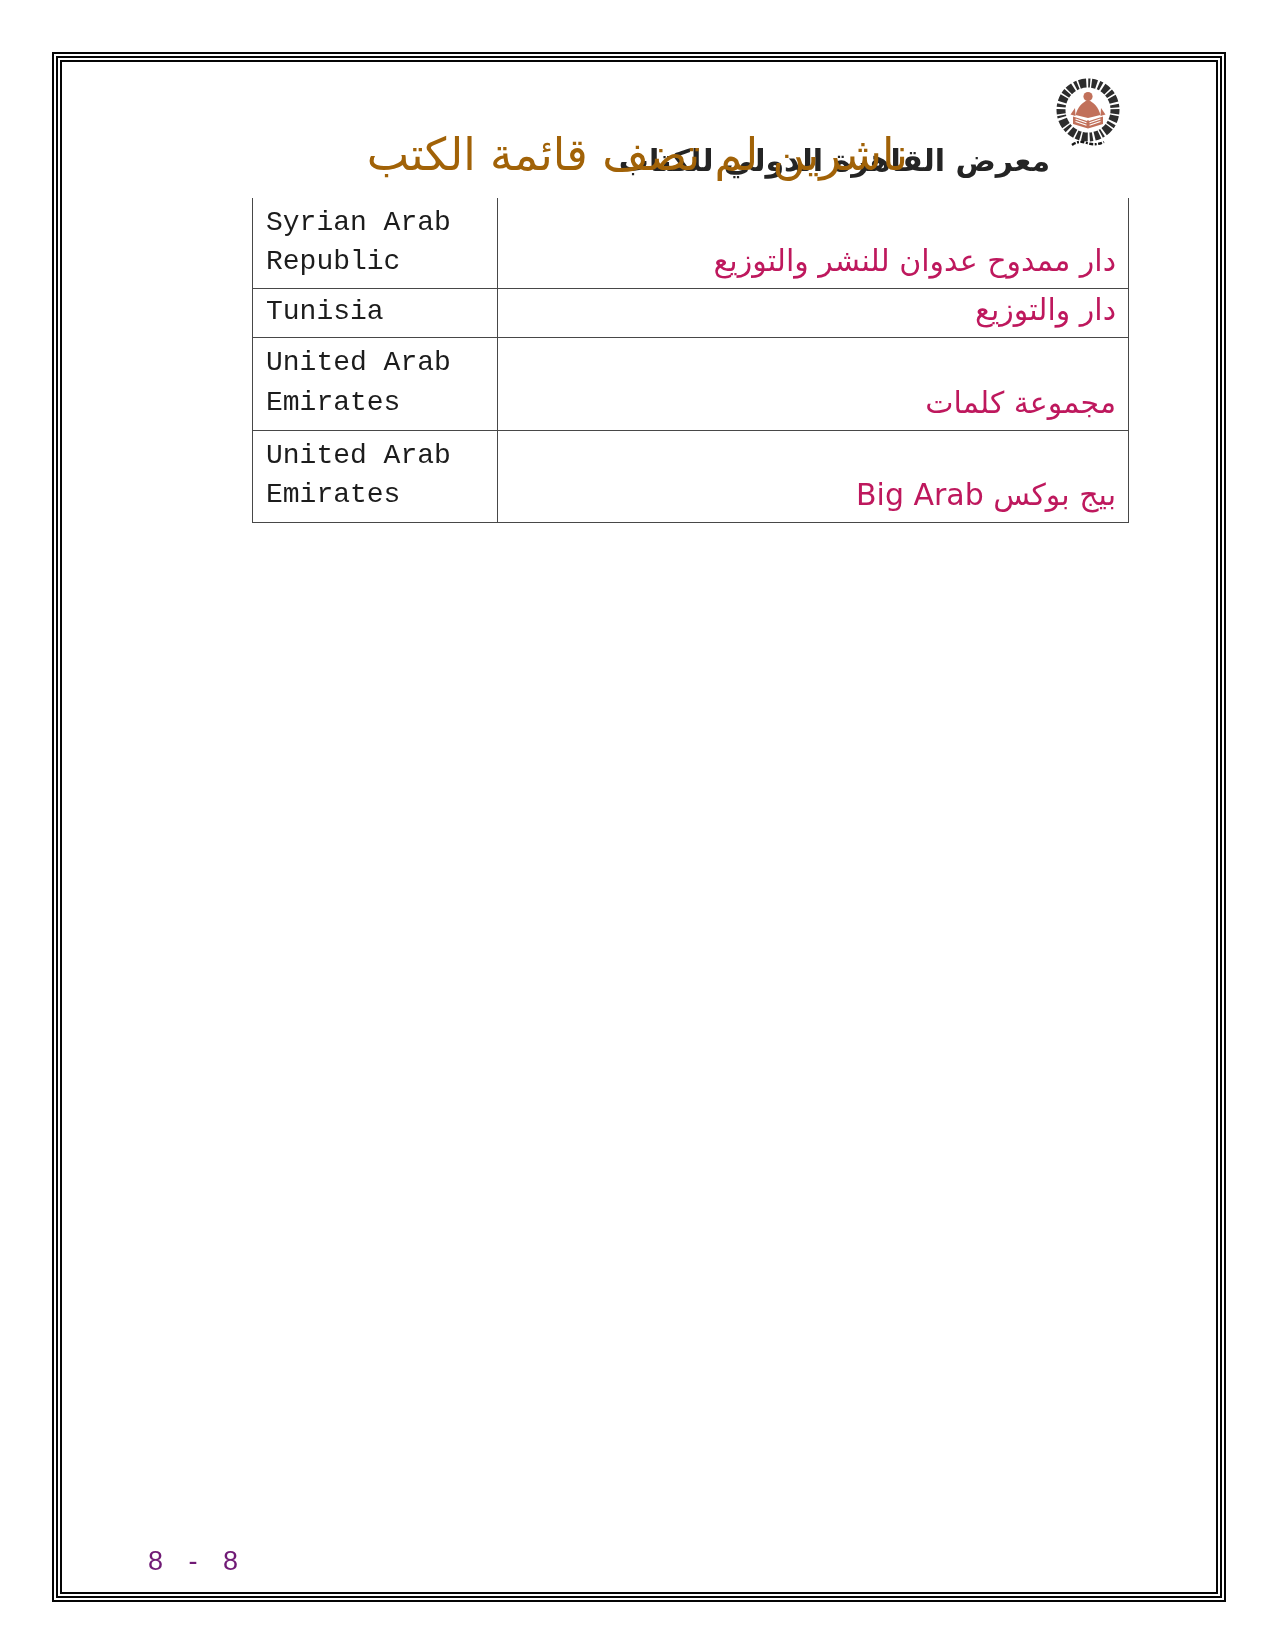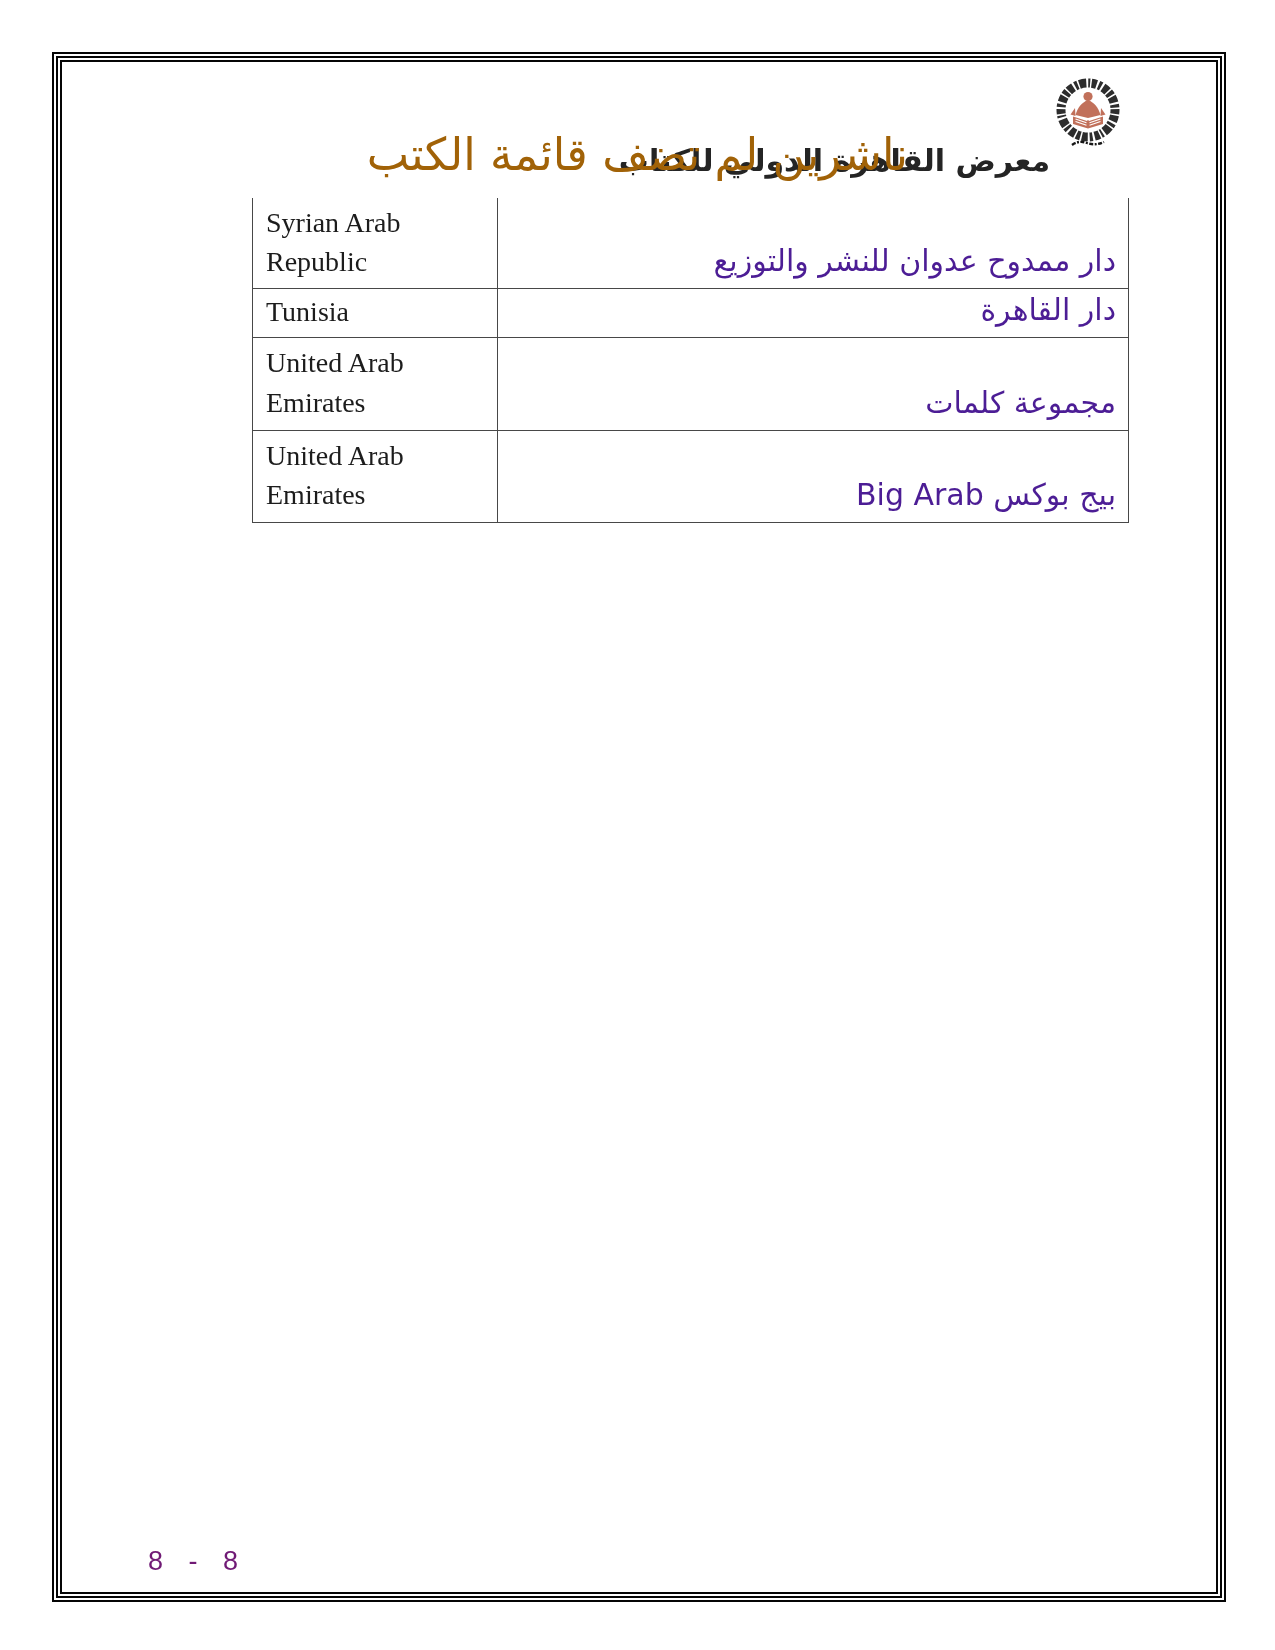"Syrian Arab Republic" td.country-cell { font-family: Liberation Serif, serif -> Liberation Mono, monospace }
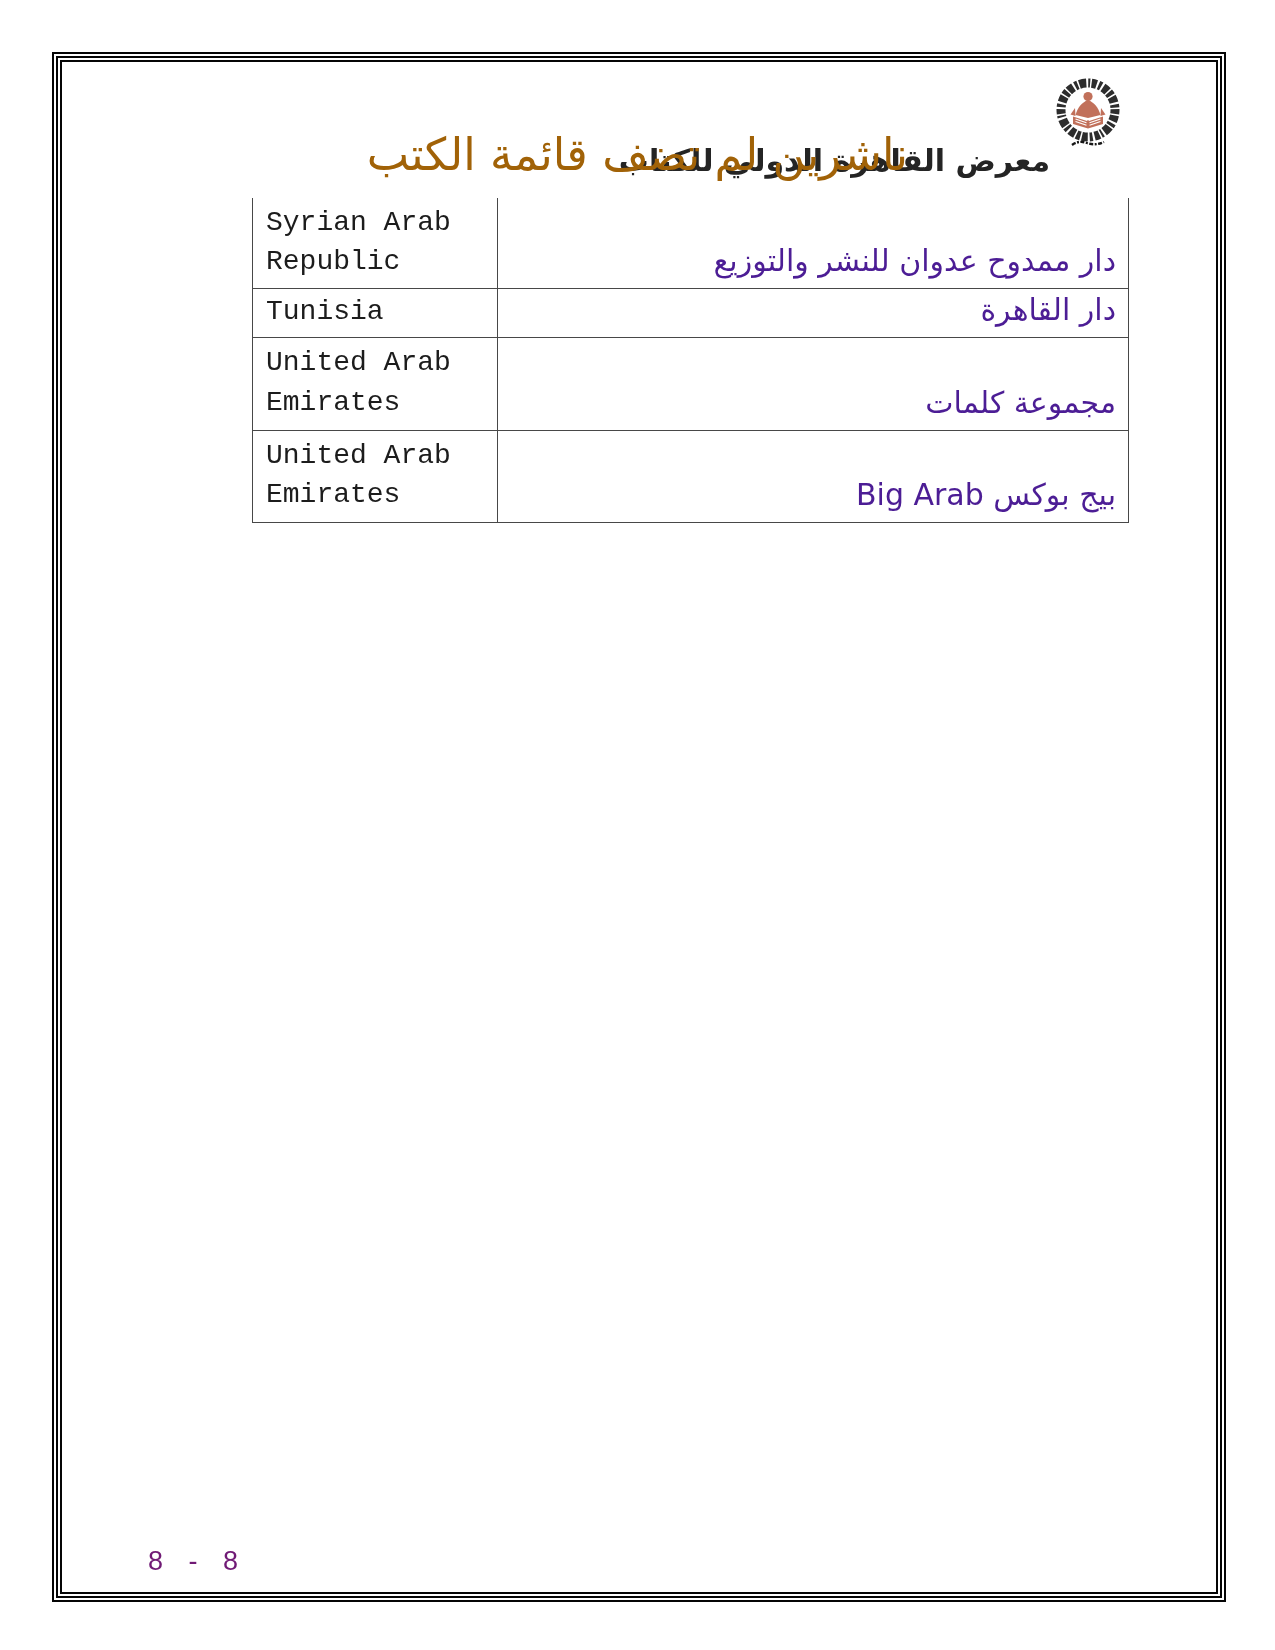"دار ممدوح عدوان للنشر والتوزيع" td.publisher-cell { color: #4c1d95 -> #be185d }
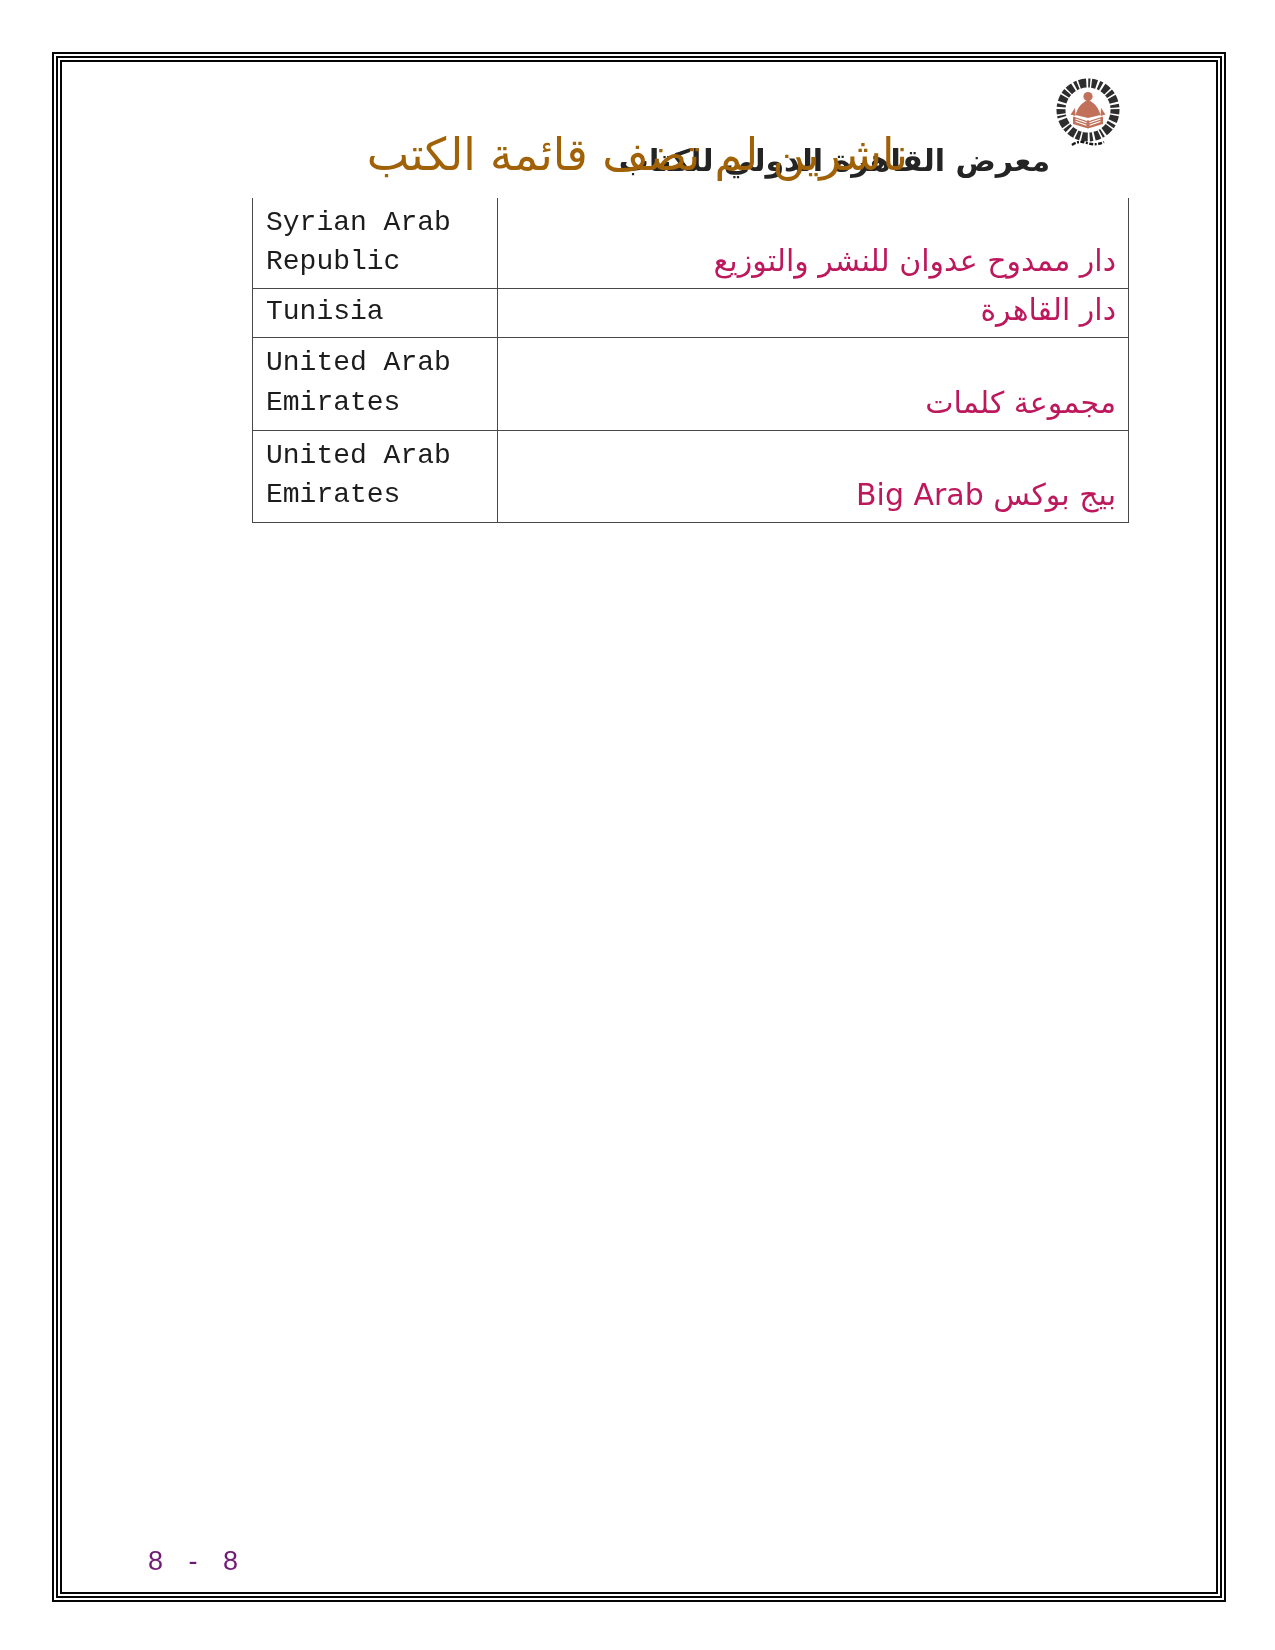"دار القاهرة" td.publisher-cell { text: القاهرة -> والتوزيع }
